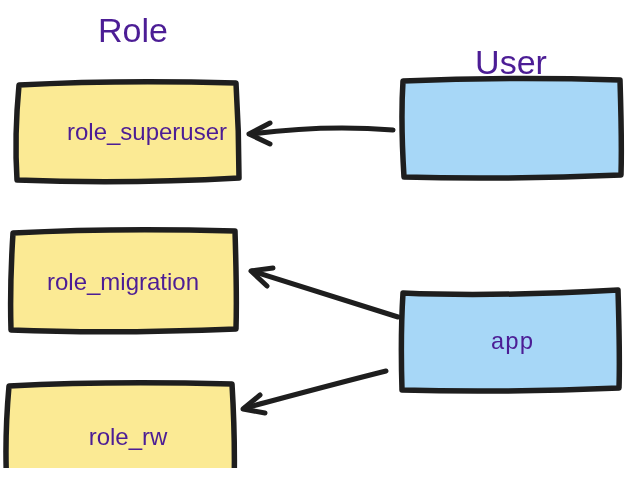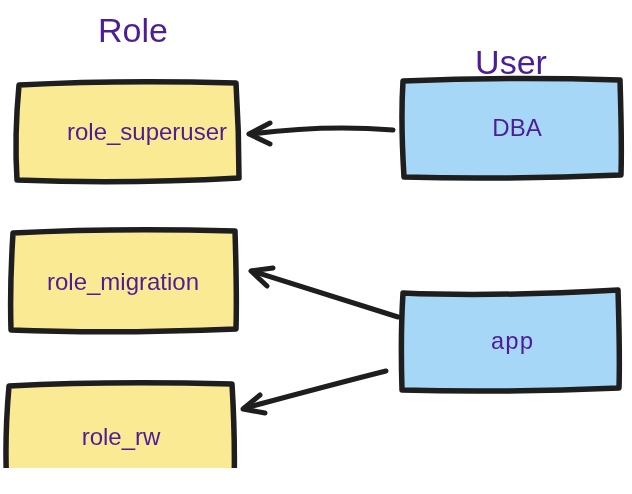"DBA" div.node-label { html: <div>DBA</div> -> none }
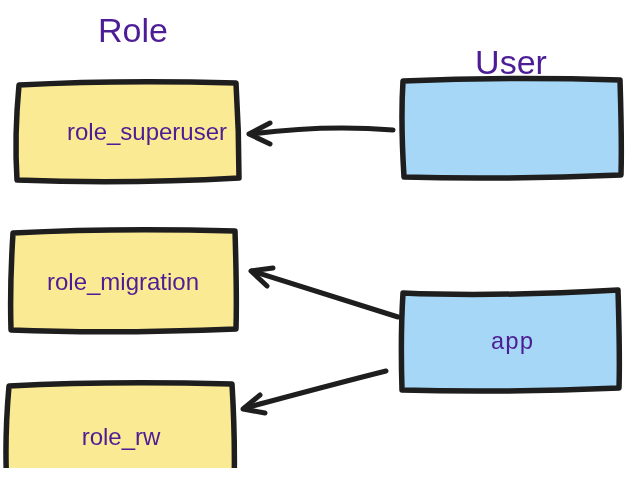"role_rw" div.node-label { left: 121px -> 128px }
